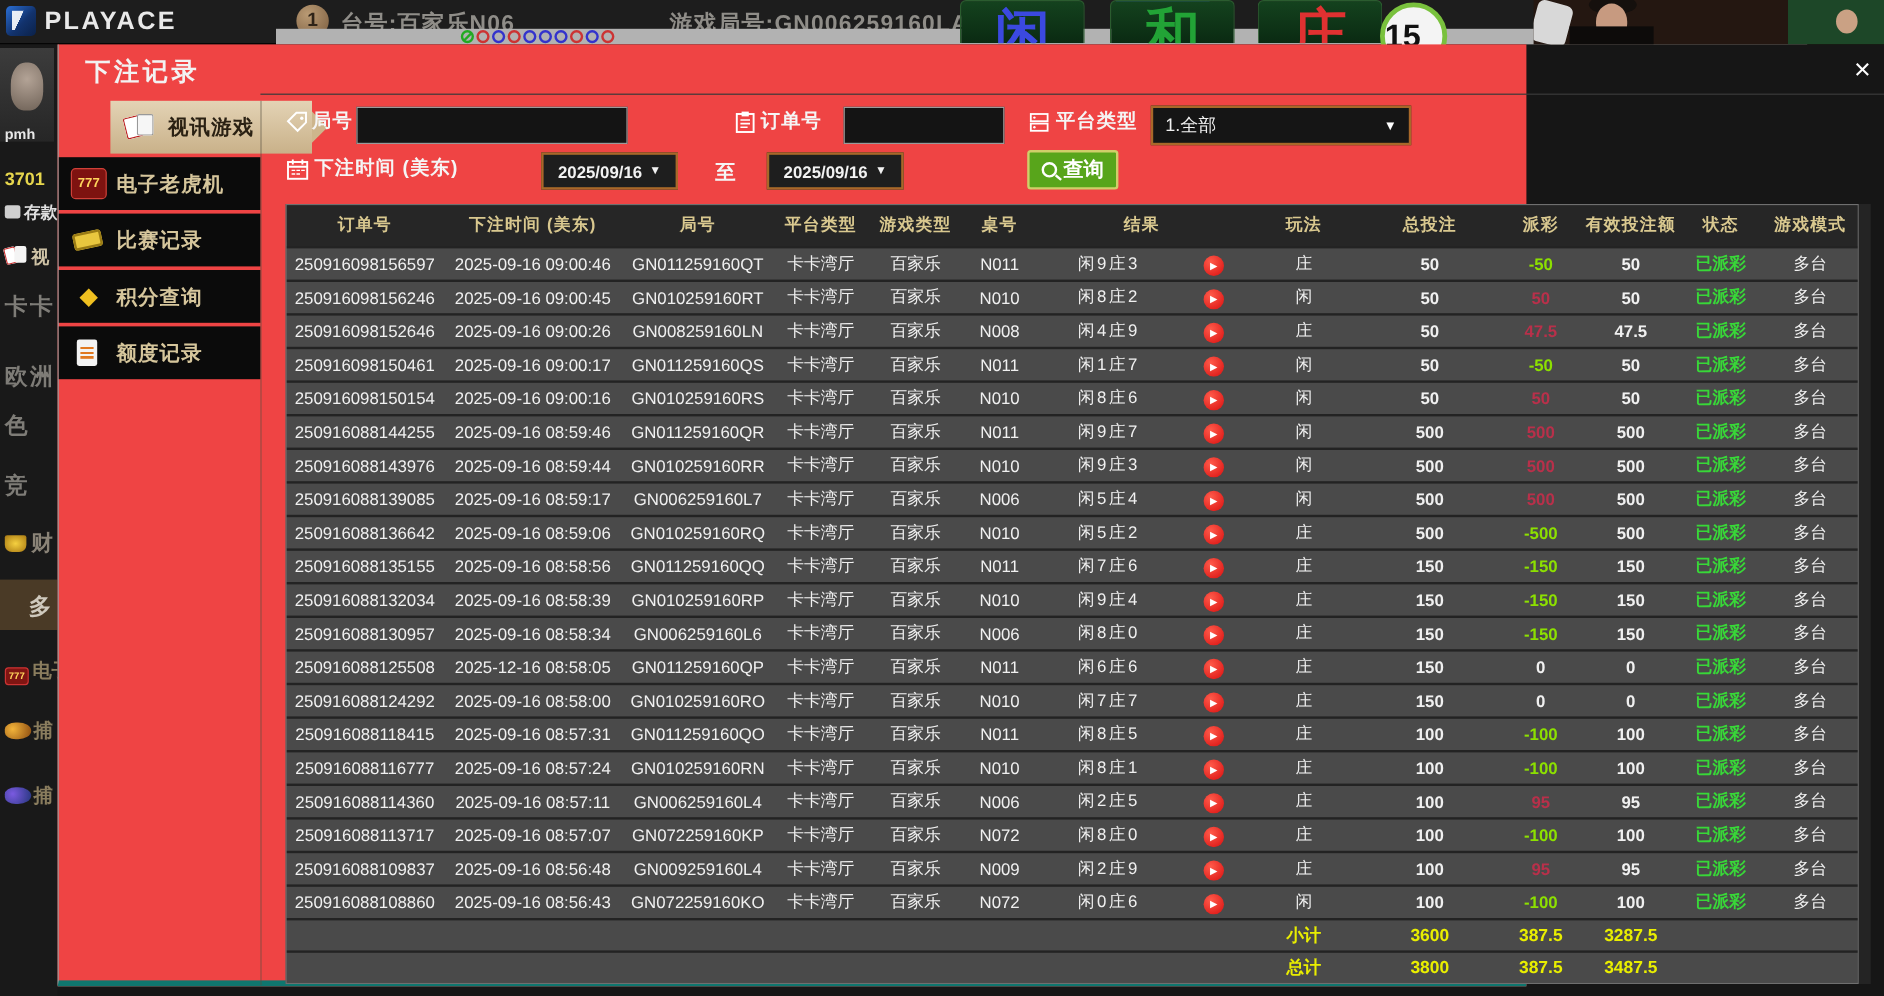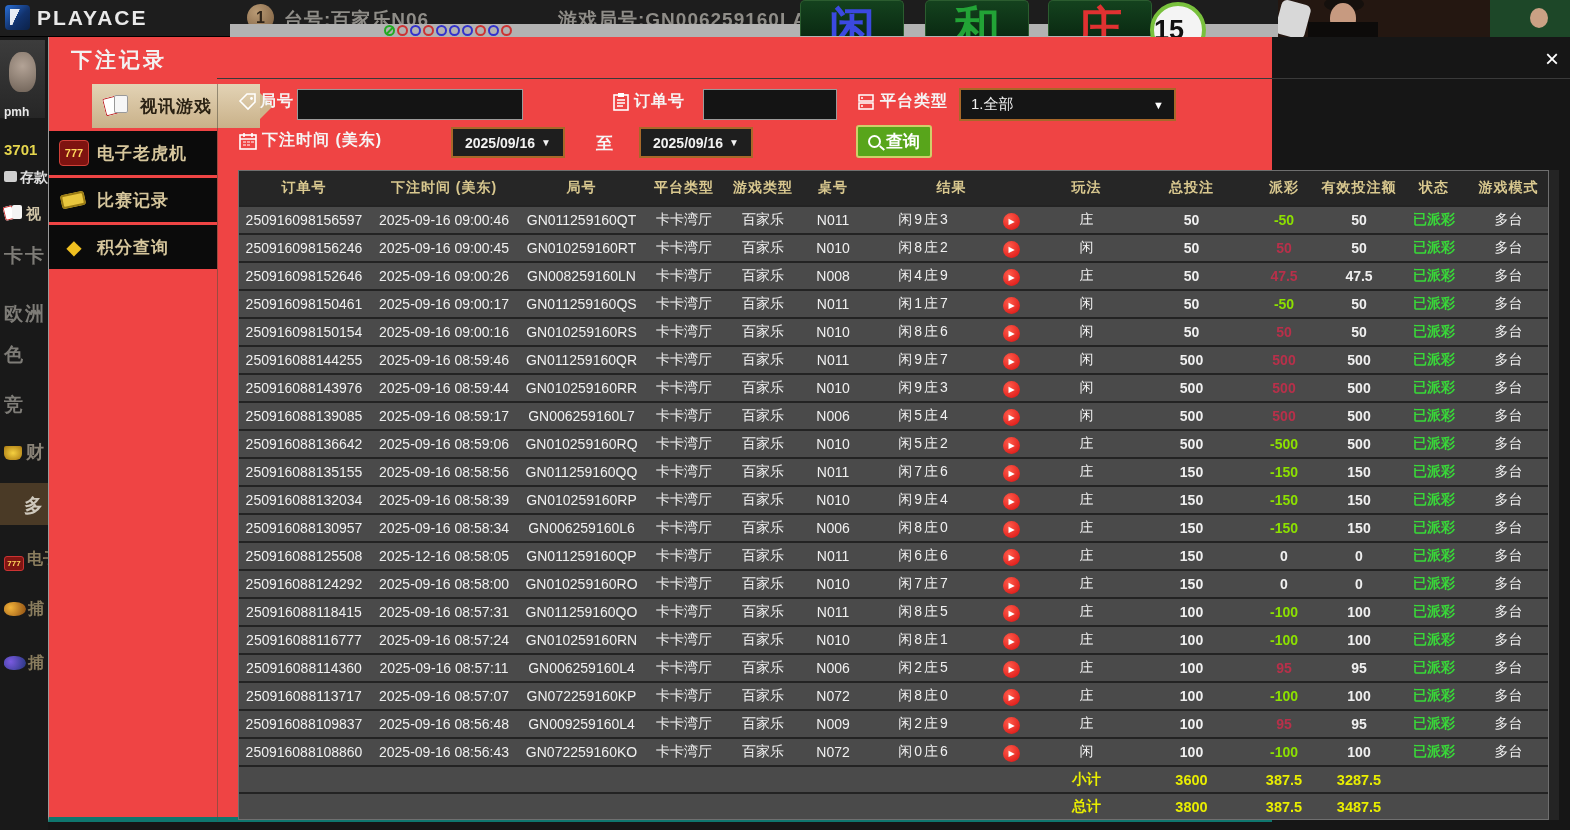"额度记录" div.side-item { html: none -> <div> <span></span> <span>额度记录</span> </div> }
